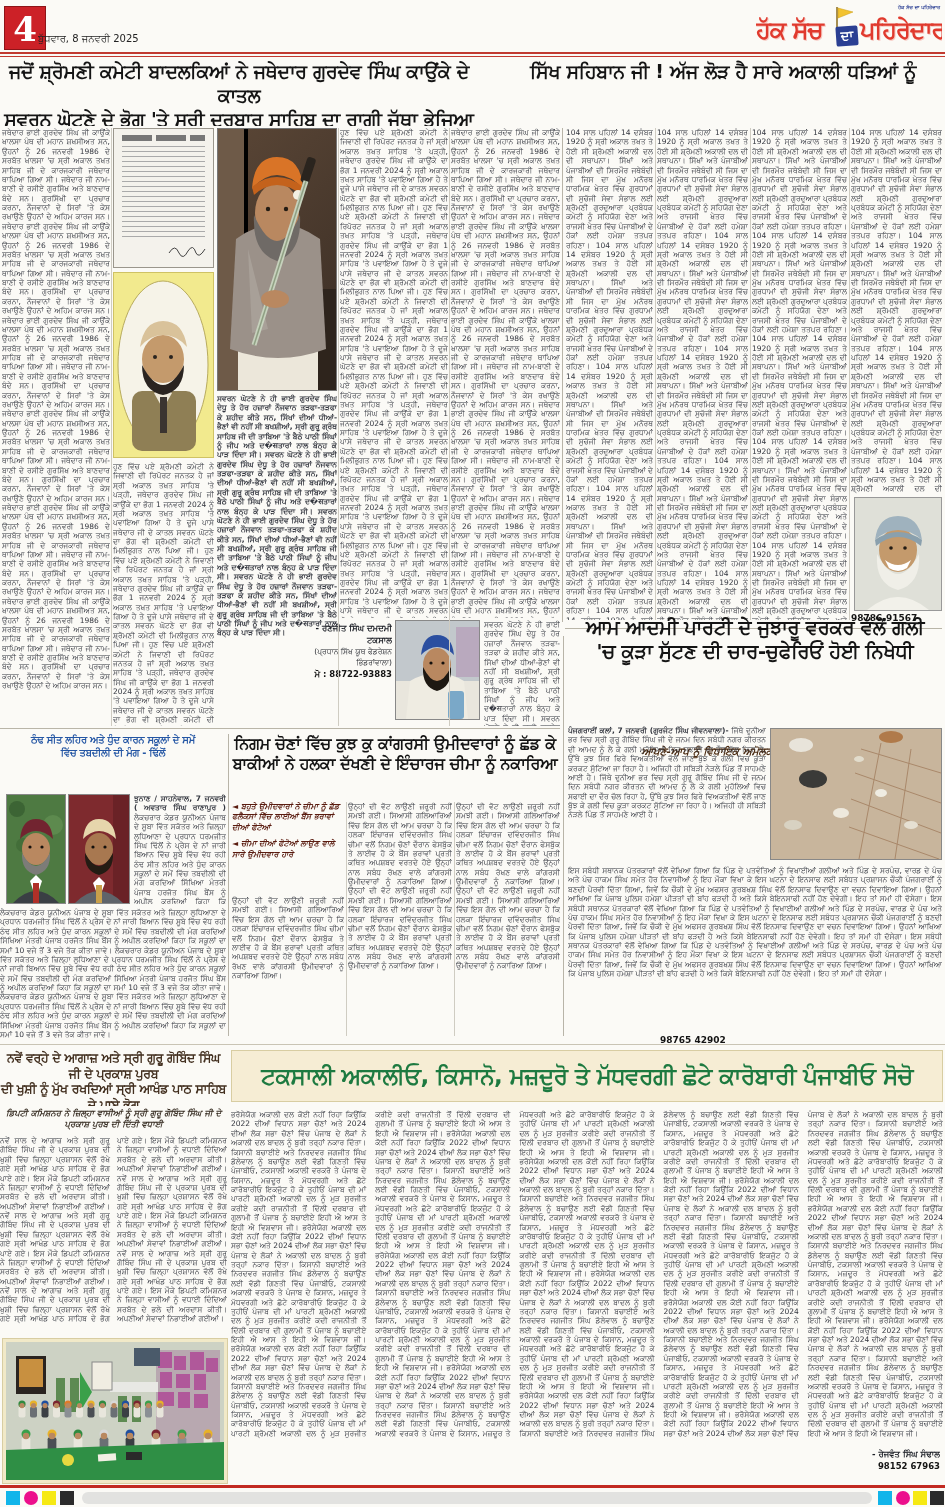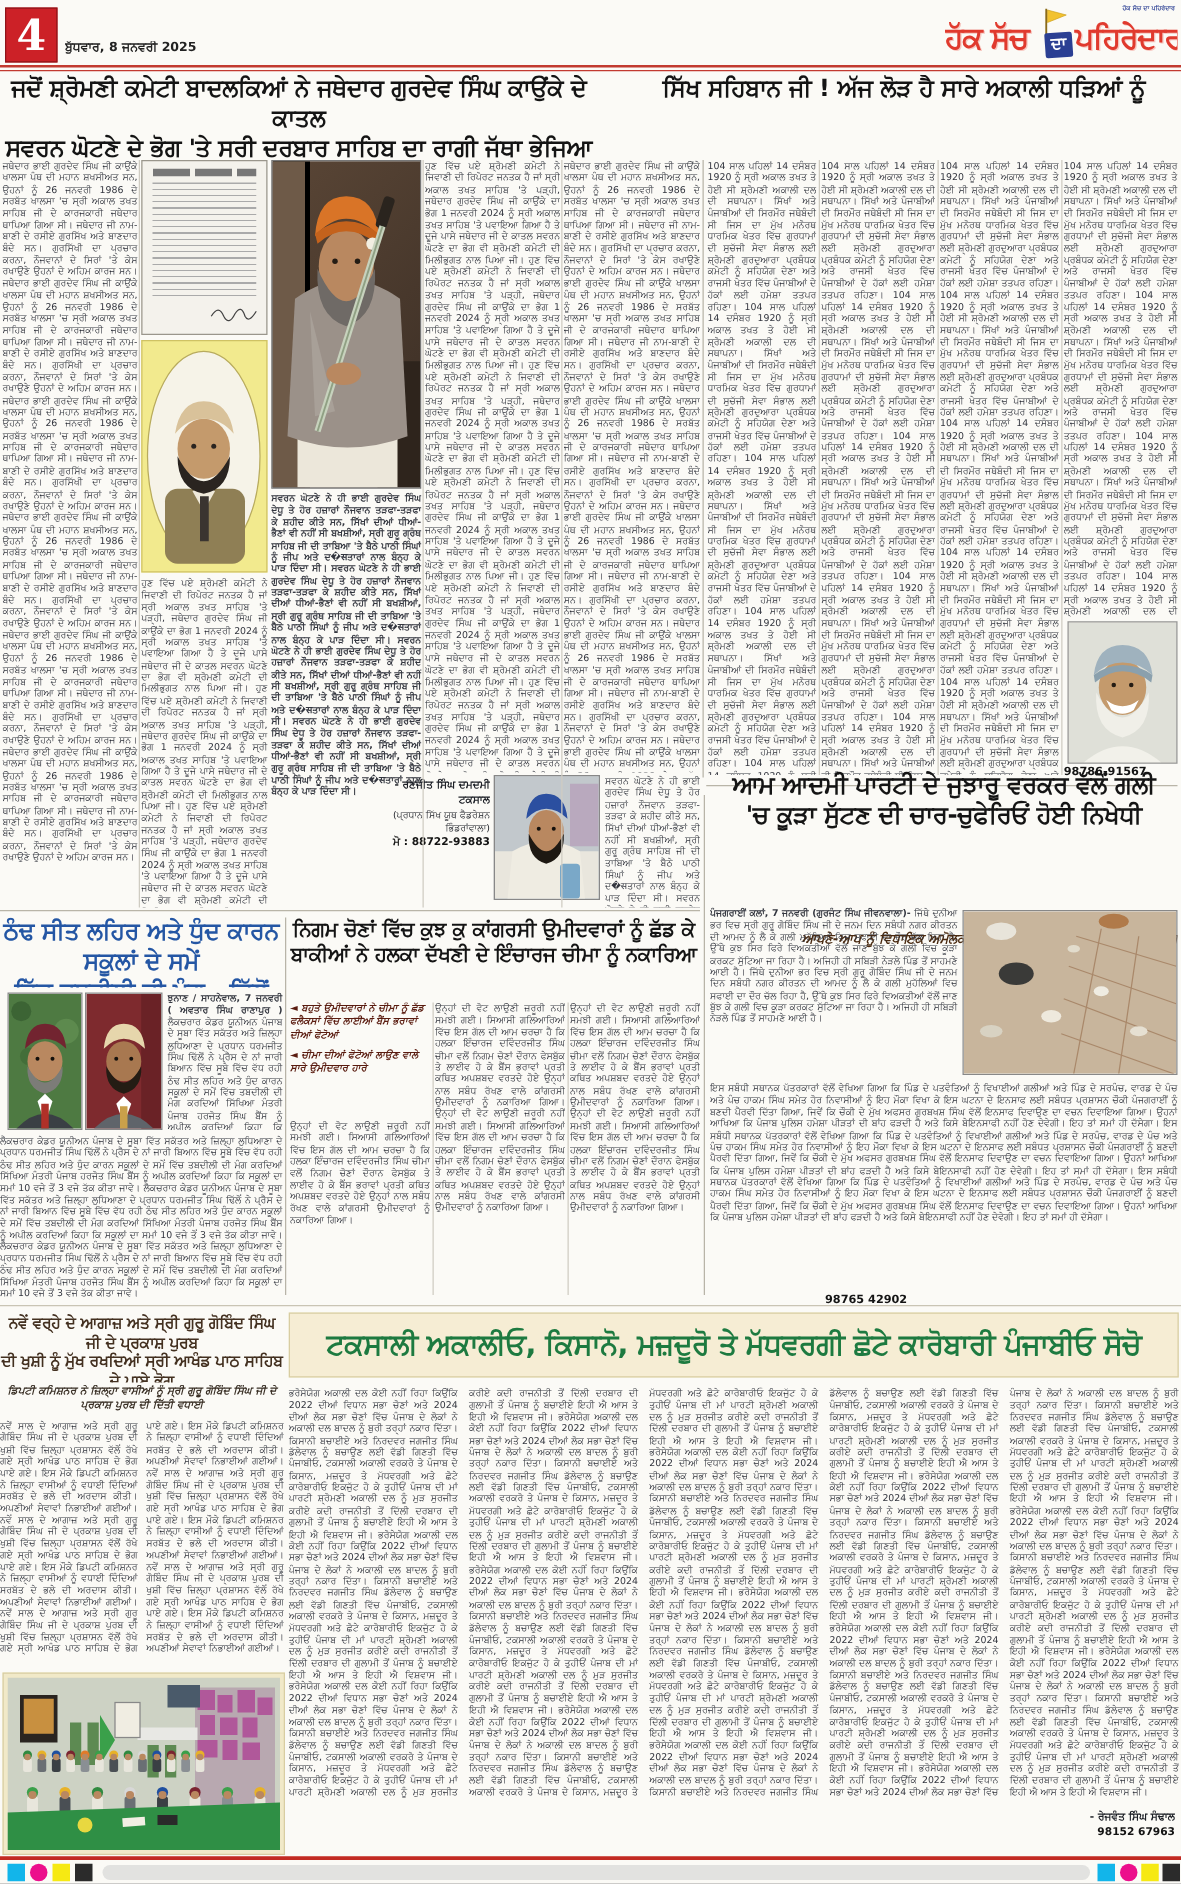"ਬੁੱਧਵਾਰ, 8 ਜਨਵਰੀ 2025" div.abs { font-weight: bold -> normal; left: 52px -> 38px }
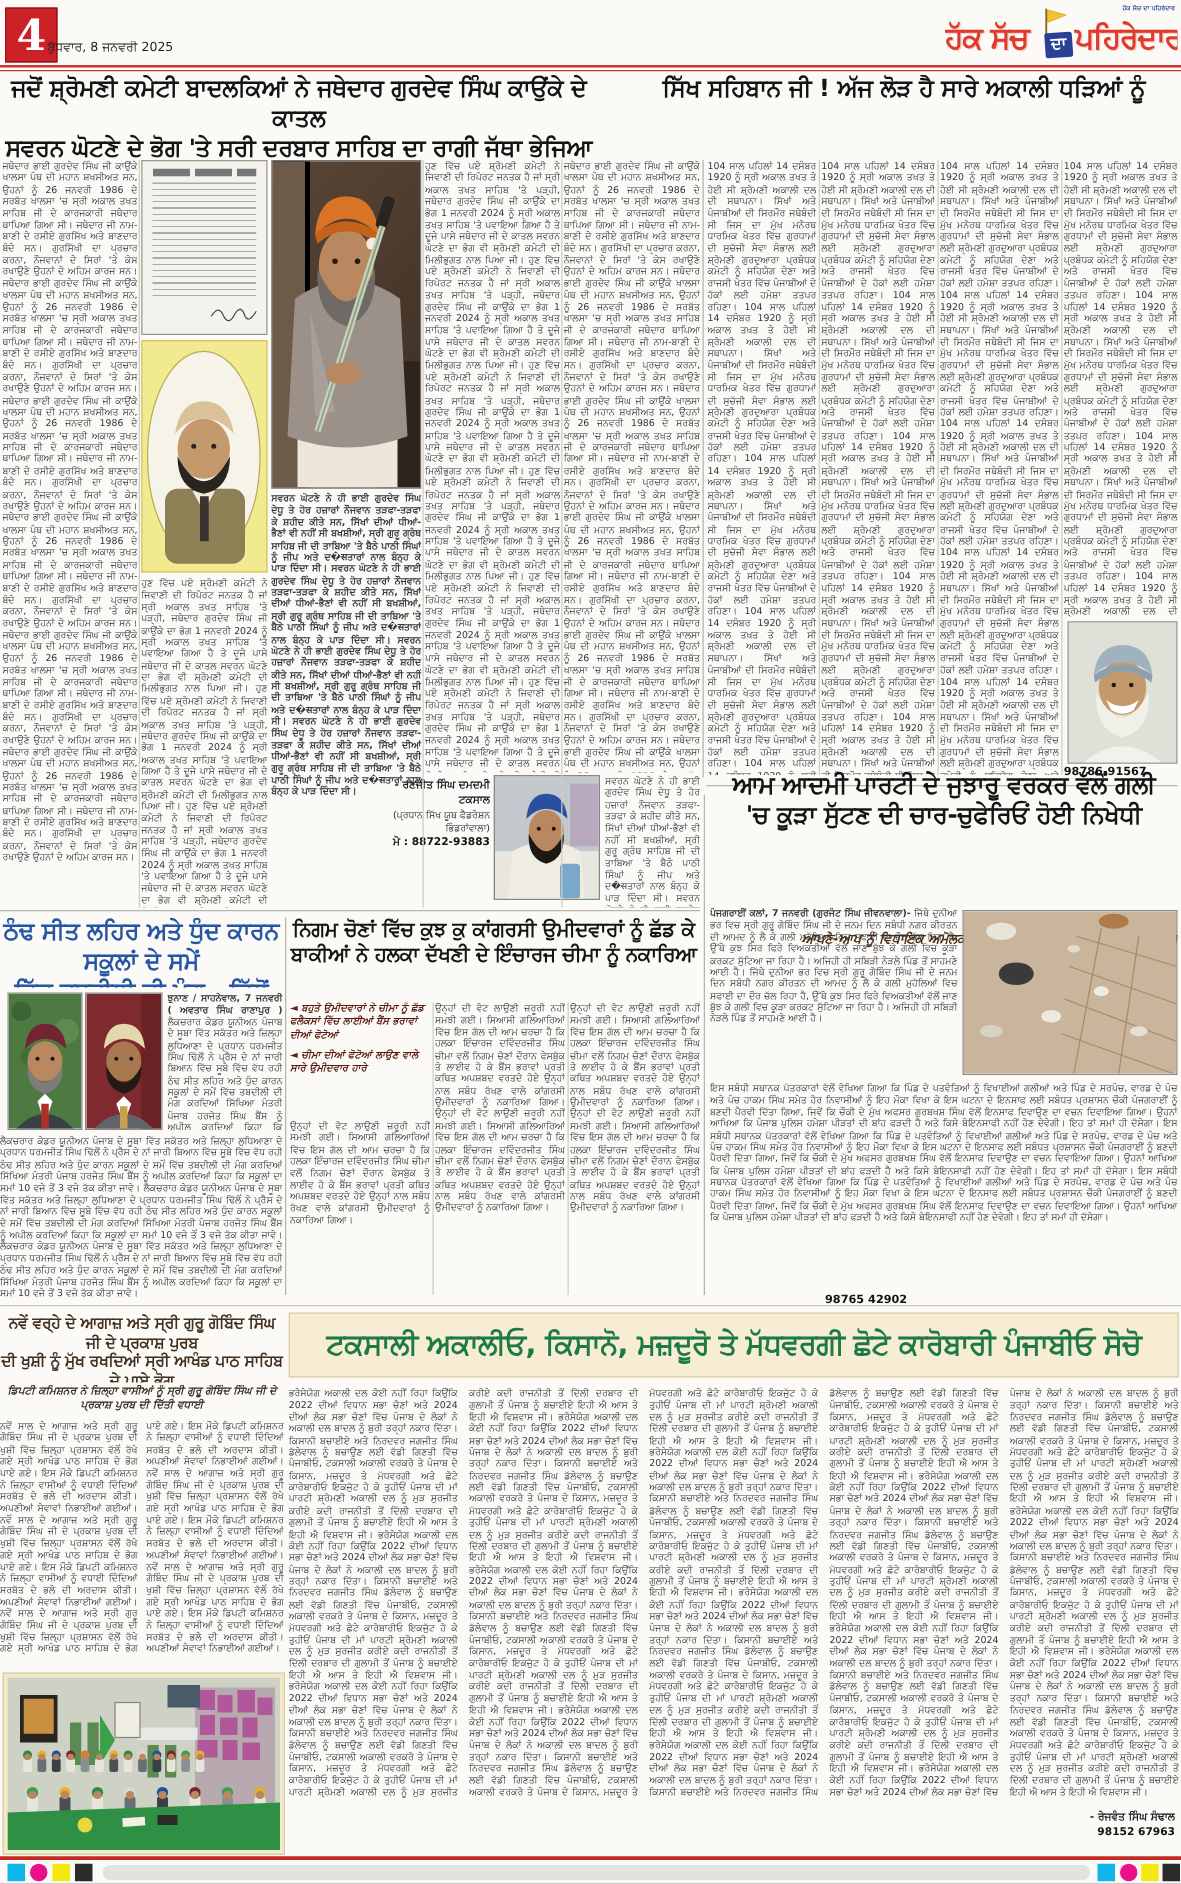"ਠੰਢ ਸੀਤ ਲਹਿਰ ਅਤੇ ਧੁੰਦ" div.abs { font-size: 19px -> 10px }
